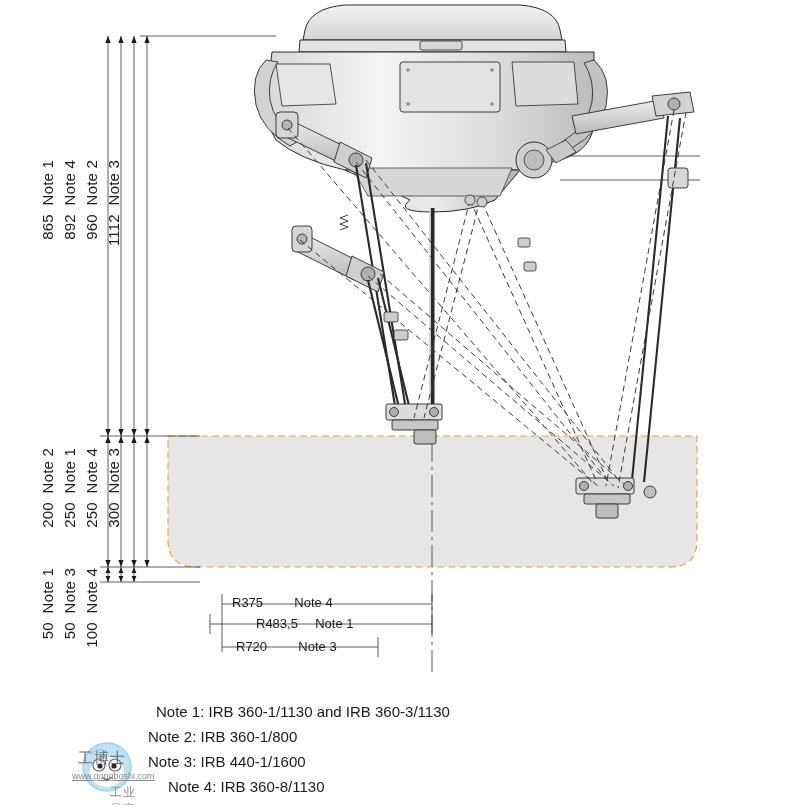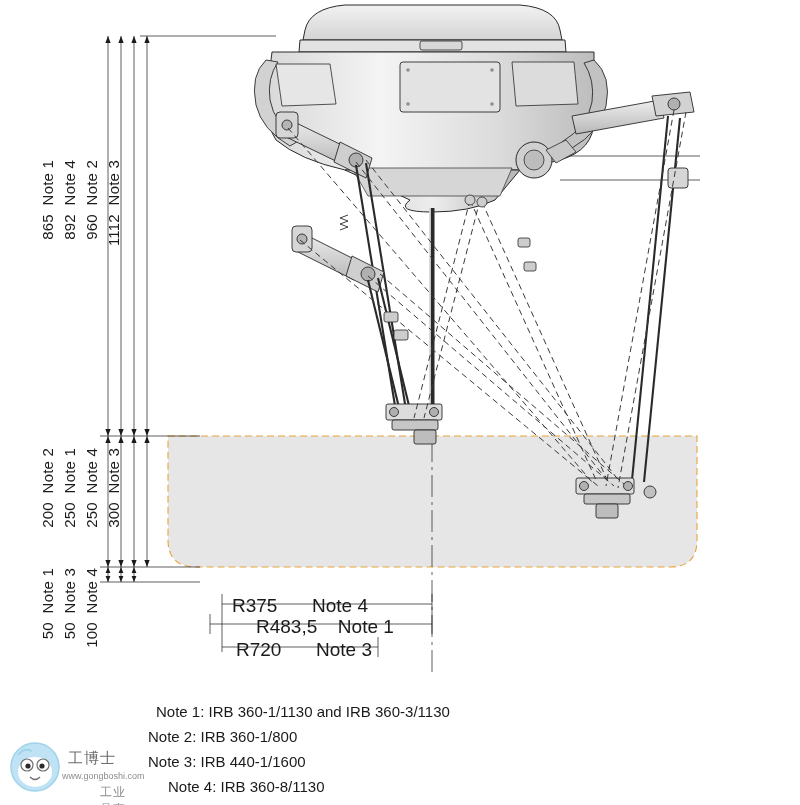"R375 Note 4" .hlabel { font-size: 19px -> 13px }
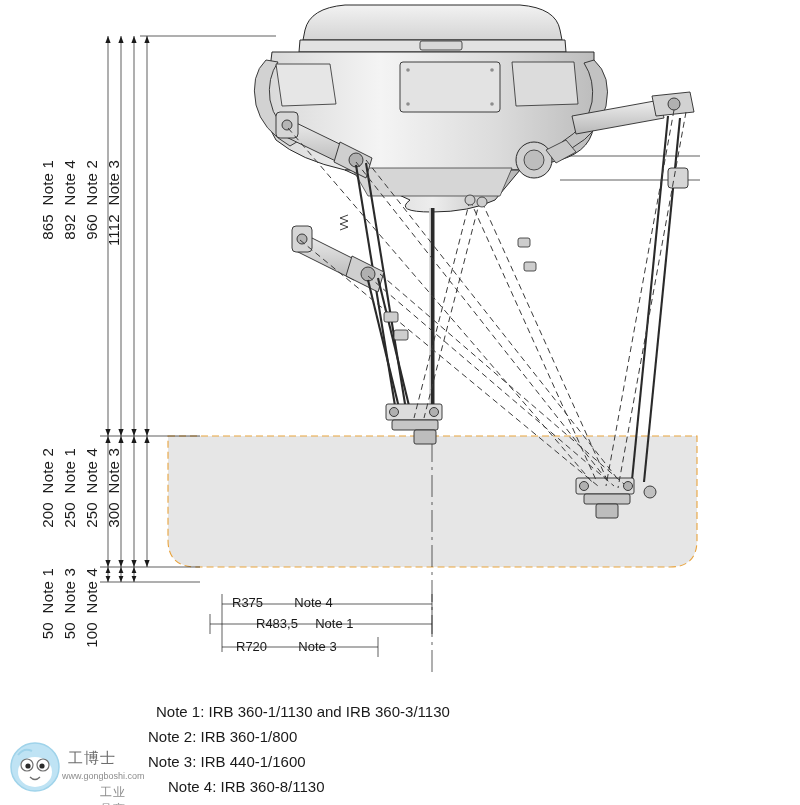"工博士" .wm { left: 6px -> 16px; text-align: none -> right }
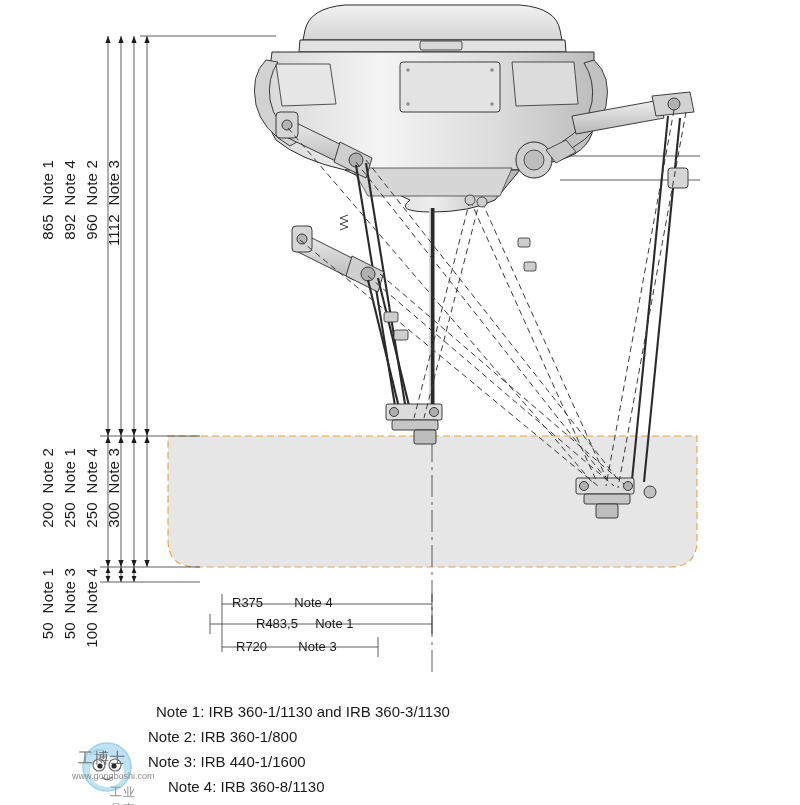"www.gongboshi.com" .wm-url { text-decoration: none -> underline }
